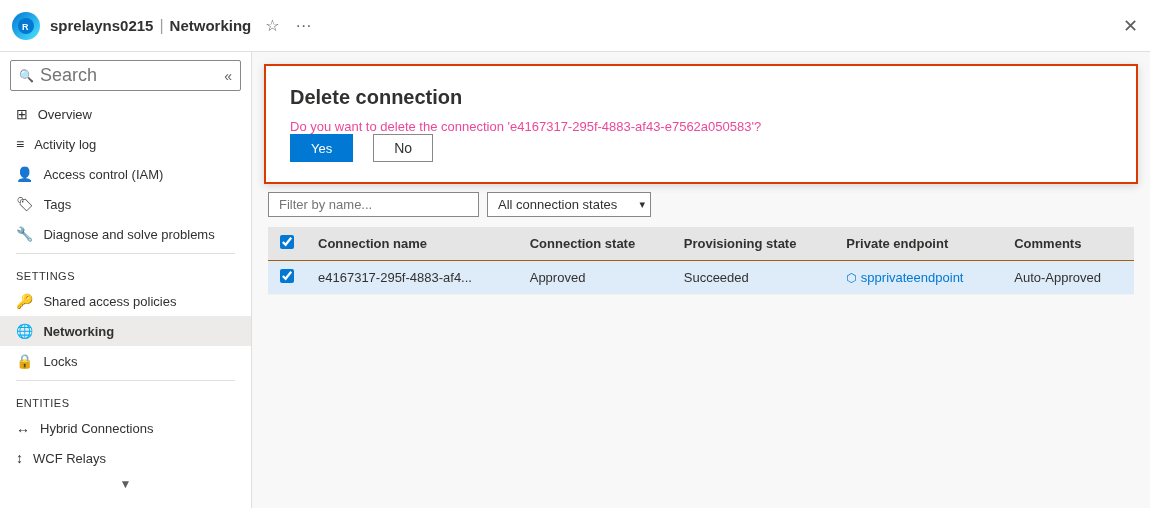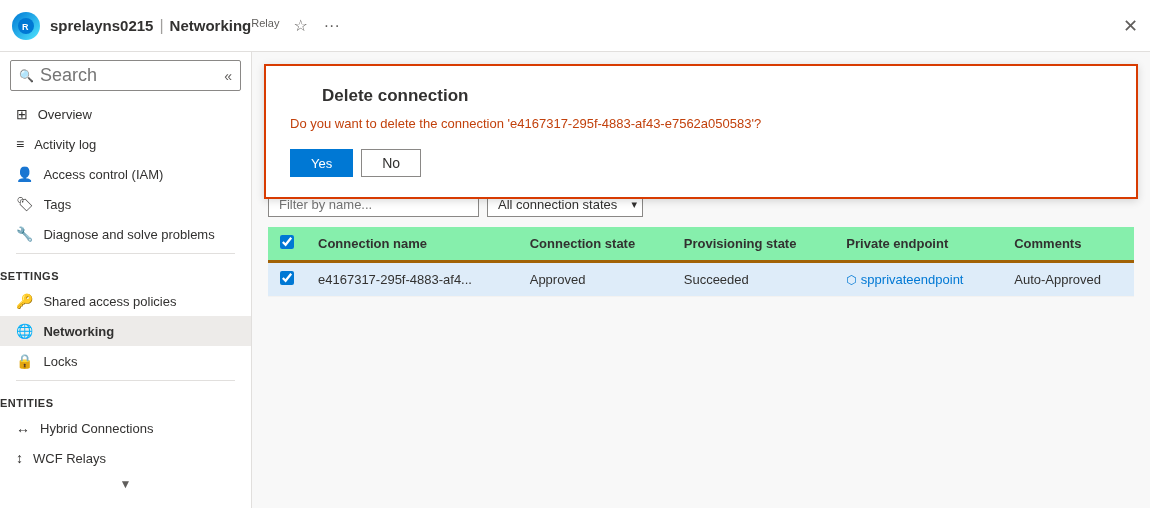"Relay" div { html: <div>Relay</div> -> none }
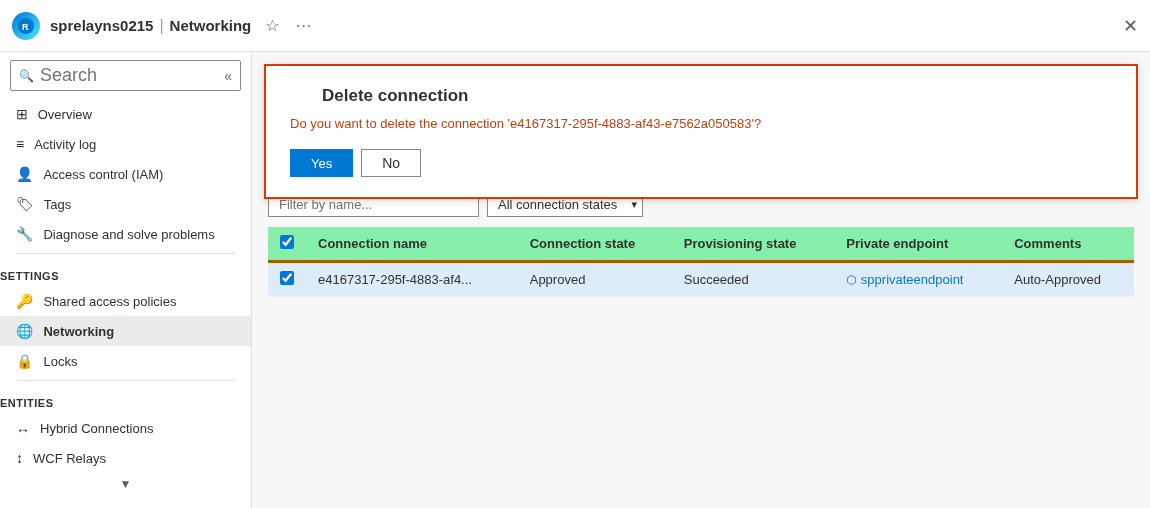"Delete connection" .dialog-title { font-size: 17px -> 20px; margin-left: 32px -> none }
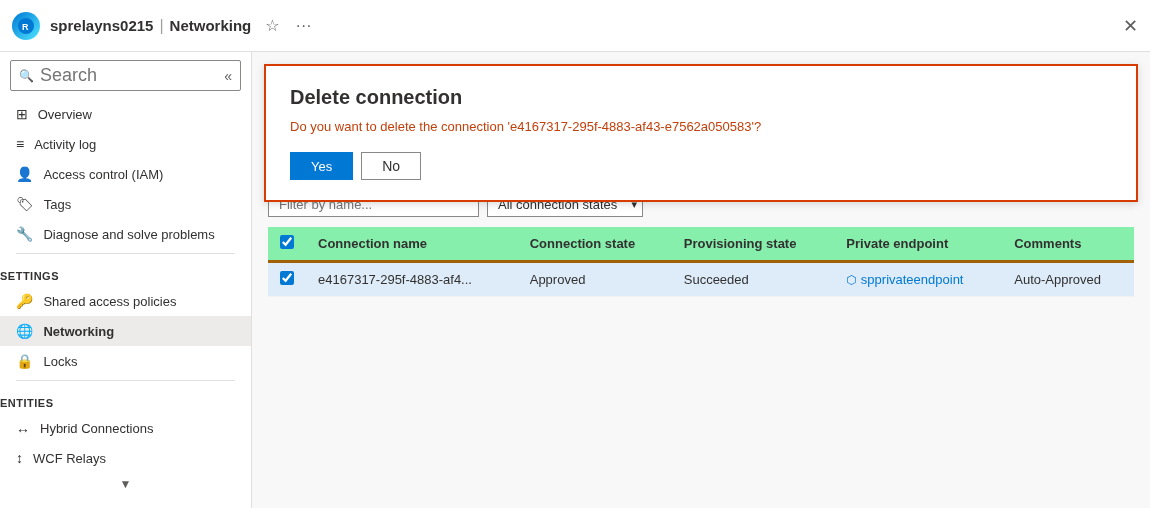"Do you want to delete" .dialog-message { color: #c2410c -> #ec4899; margin-bottom: 18px -> none }
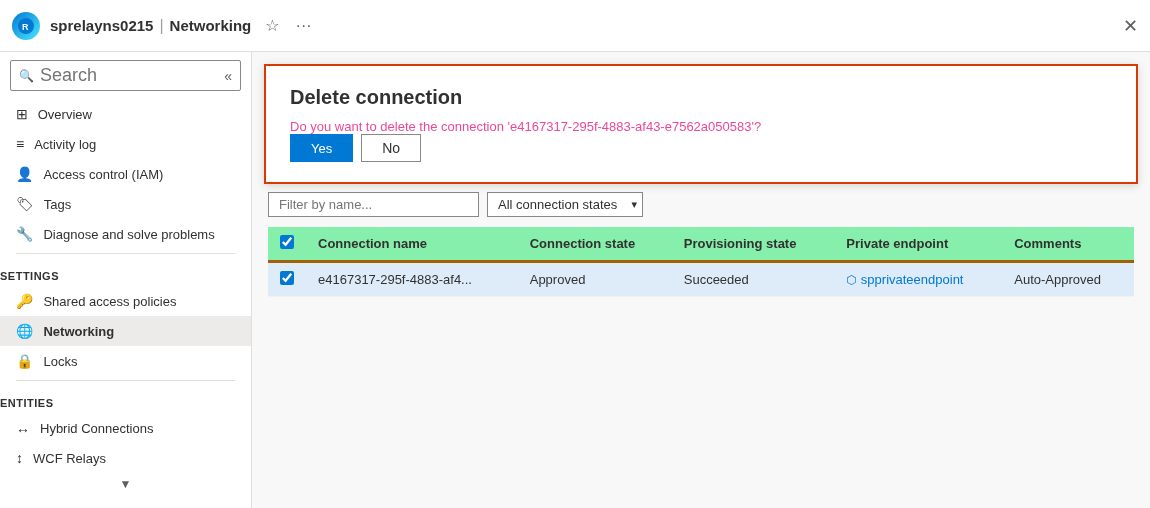"Yes" .dialog-buttons { gap: 8px -> 20px }
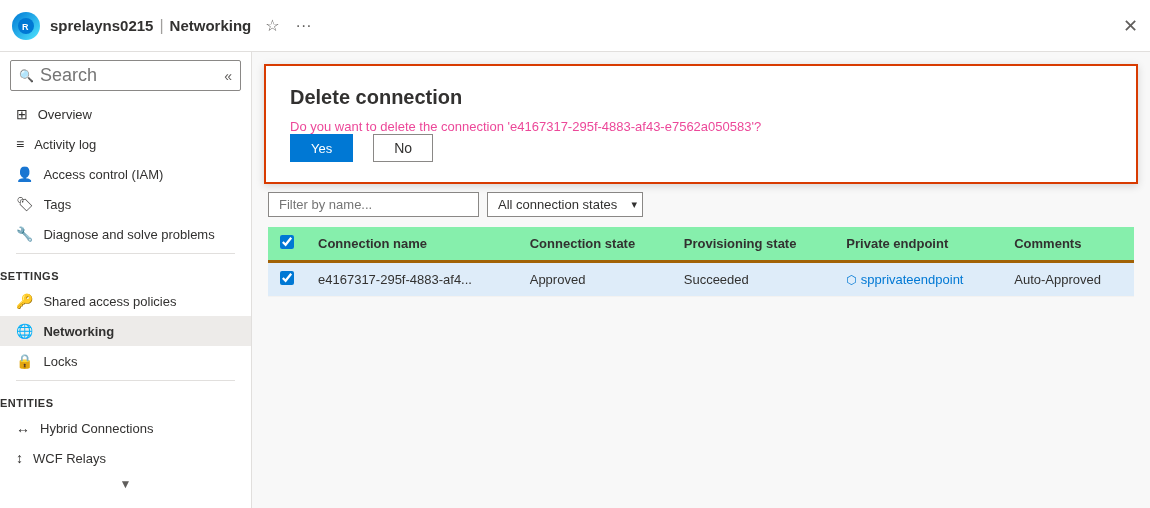"All connection states" .filter-select { padding: 4px 24px 4px 10px -> 4px 32px 4px 10px }
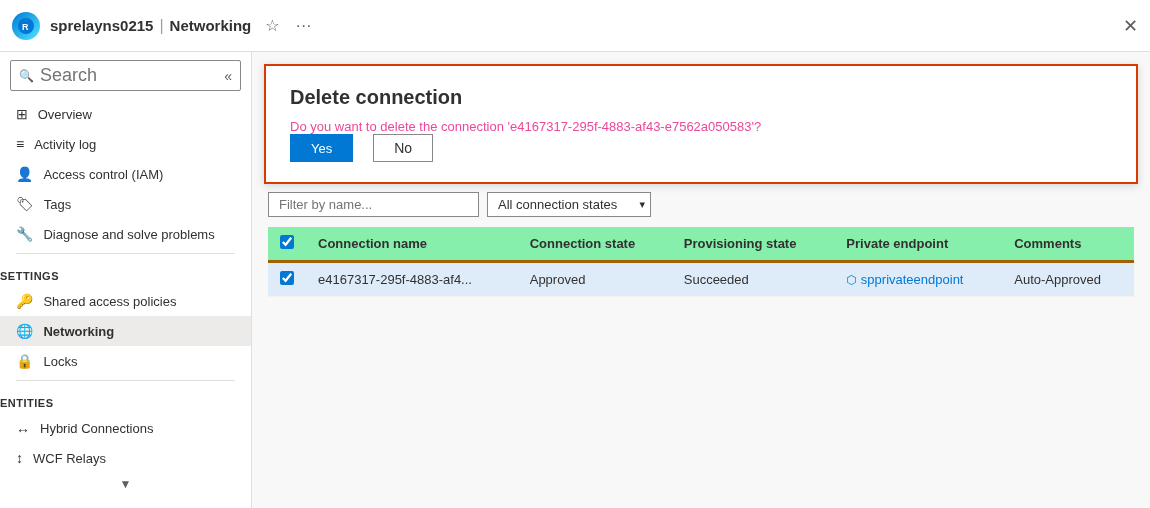"Connection name" .data-table th { background: #86efac -> #e5e5e5; border-bottom: 3px solid #a16207 -> 1px solid #a16207 }
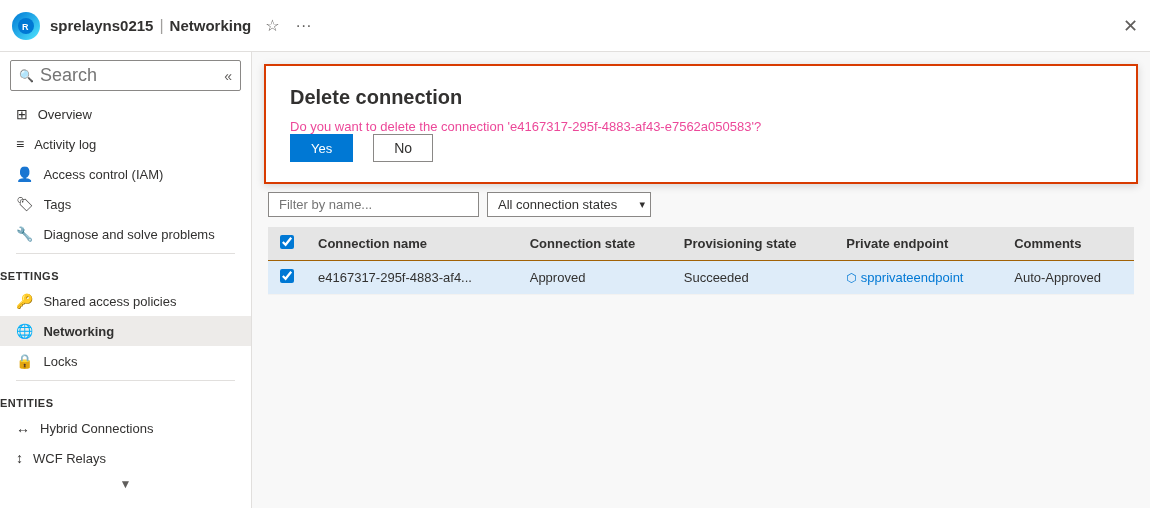"SETTINGS" .sidebar-section-label { font-weight: 700 -> 400; padding: 12px 16px 4px 0 -> 12px 16px 4px 16px }
